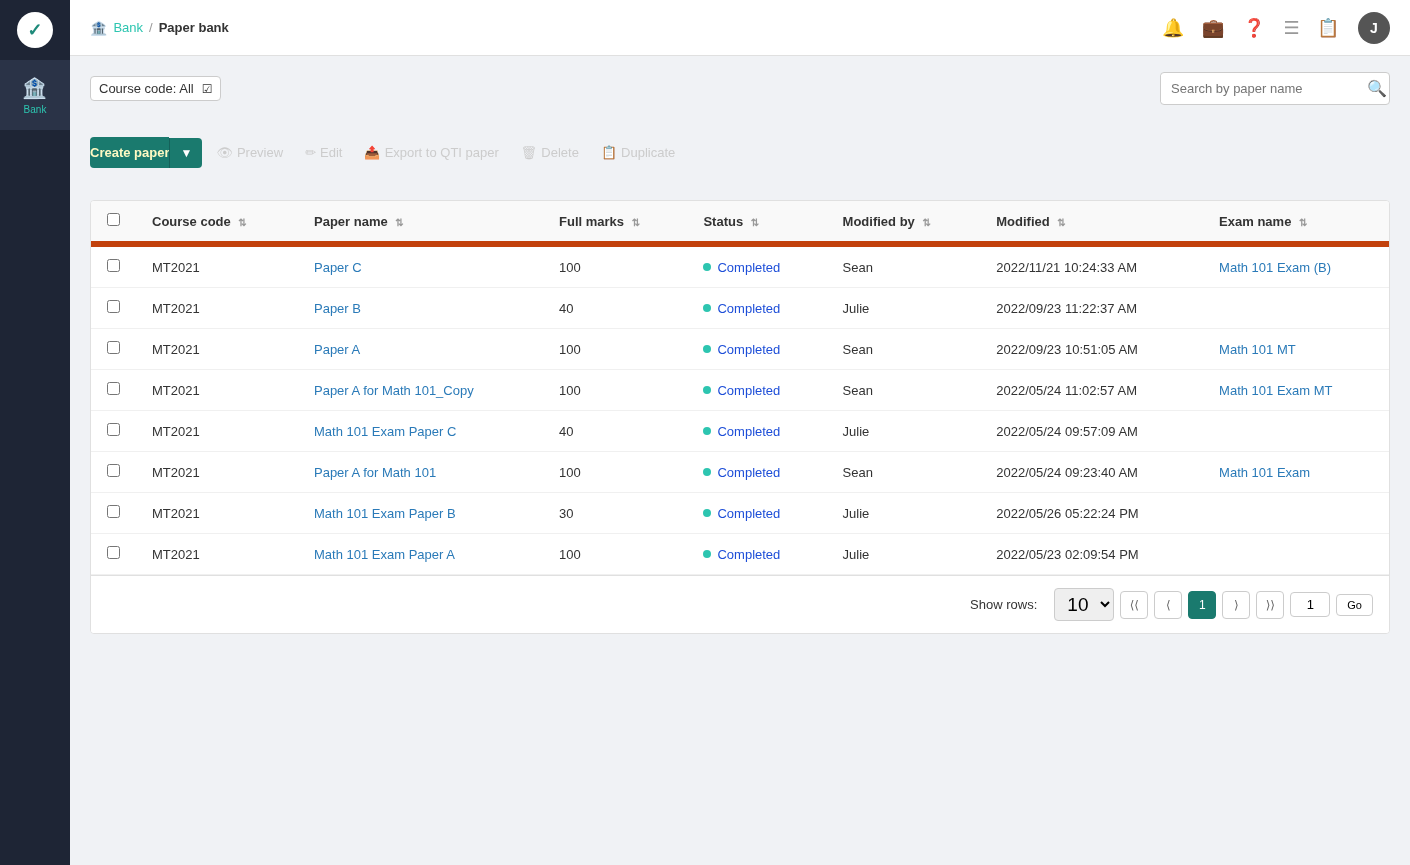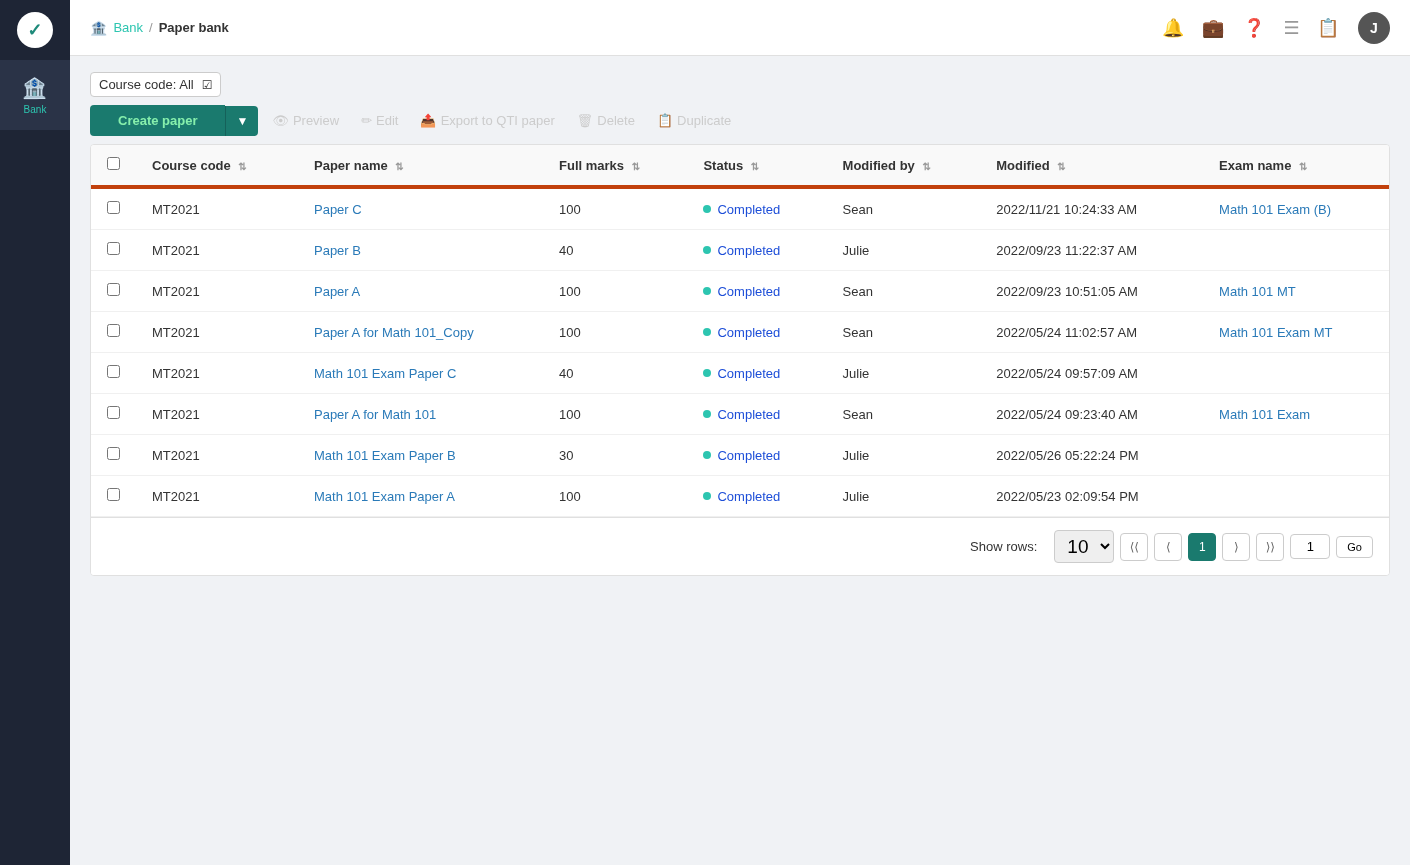"Course code: All" .content { gap: 8px -> 32px }
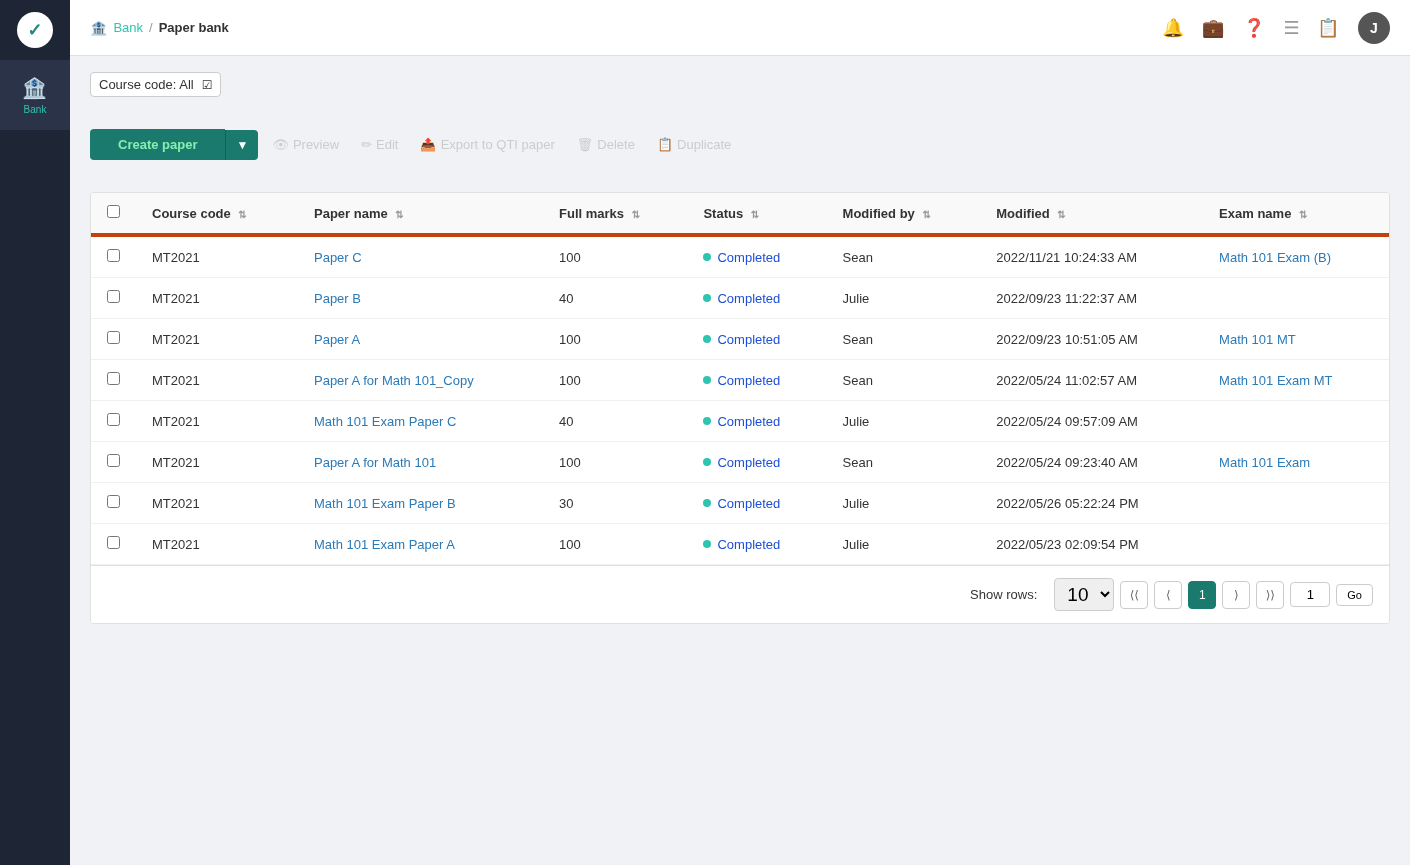"Search by paper name" div.search-box { html: none -> <div> <input> <button>🔍</button> </div> }
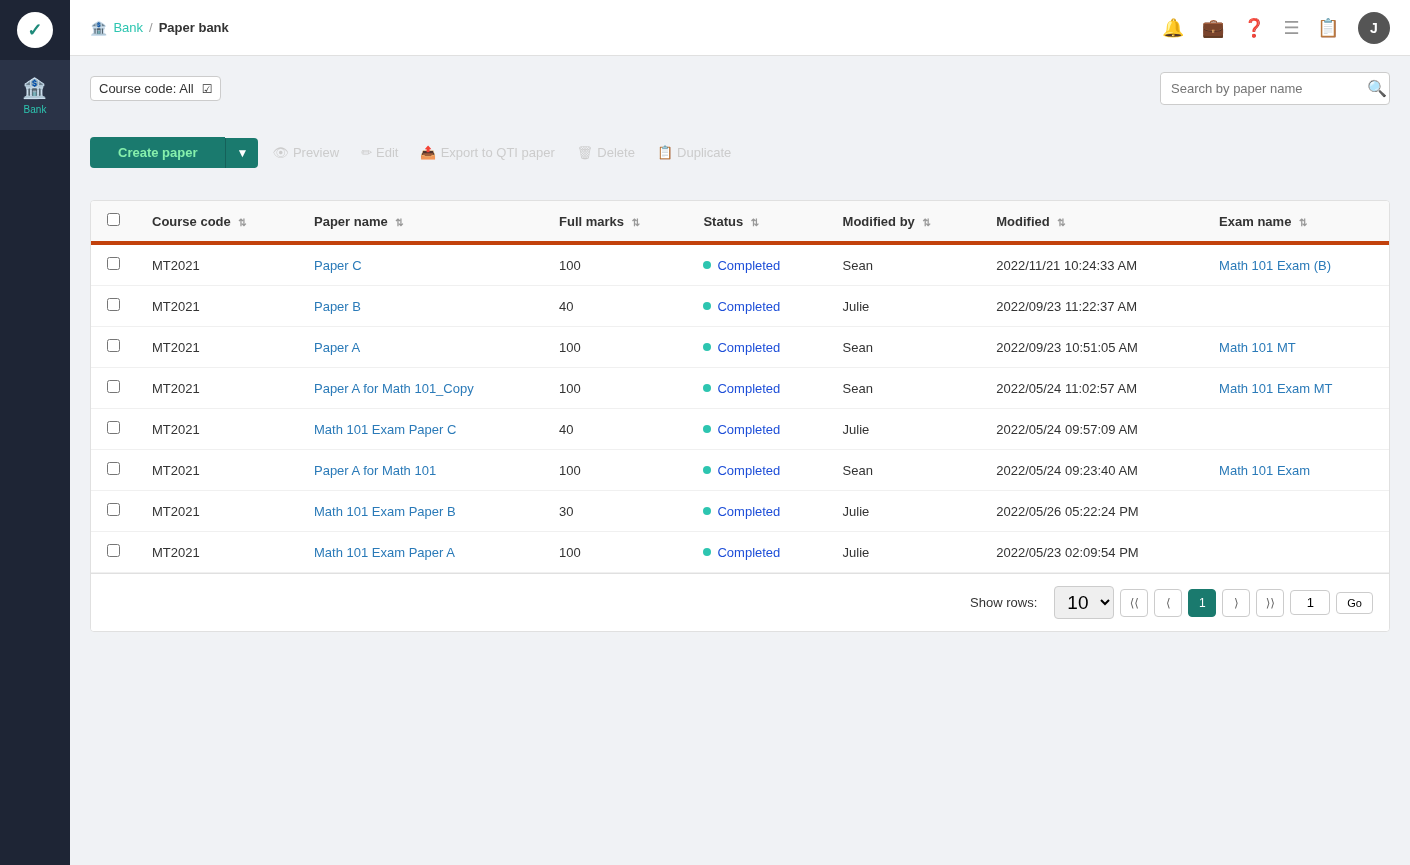"Create paper" .btn-create { color: #86efac -> #fef9c3; padding: 8px 28px -> 8px 0 }
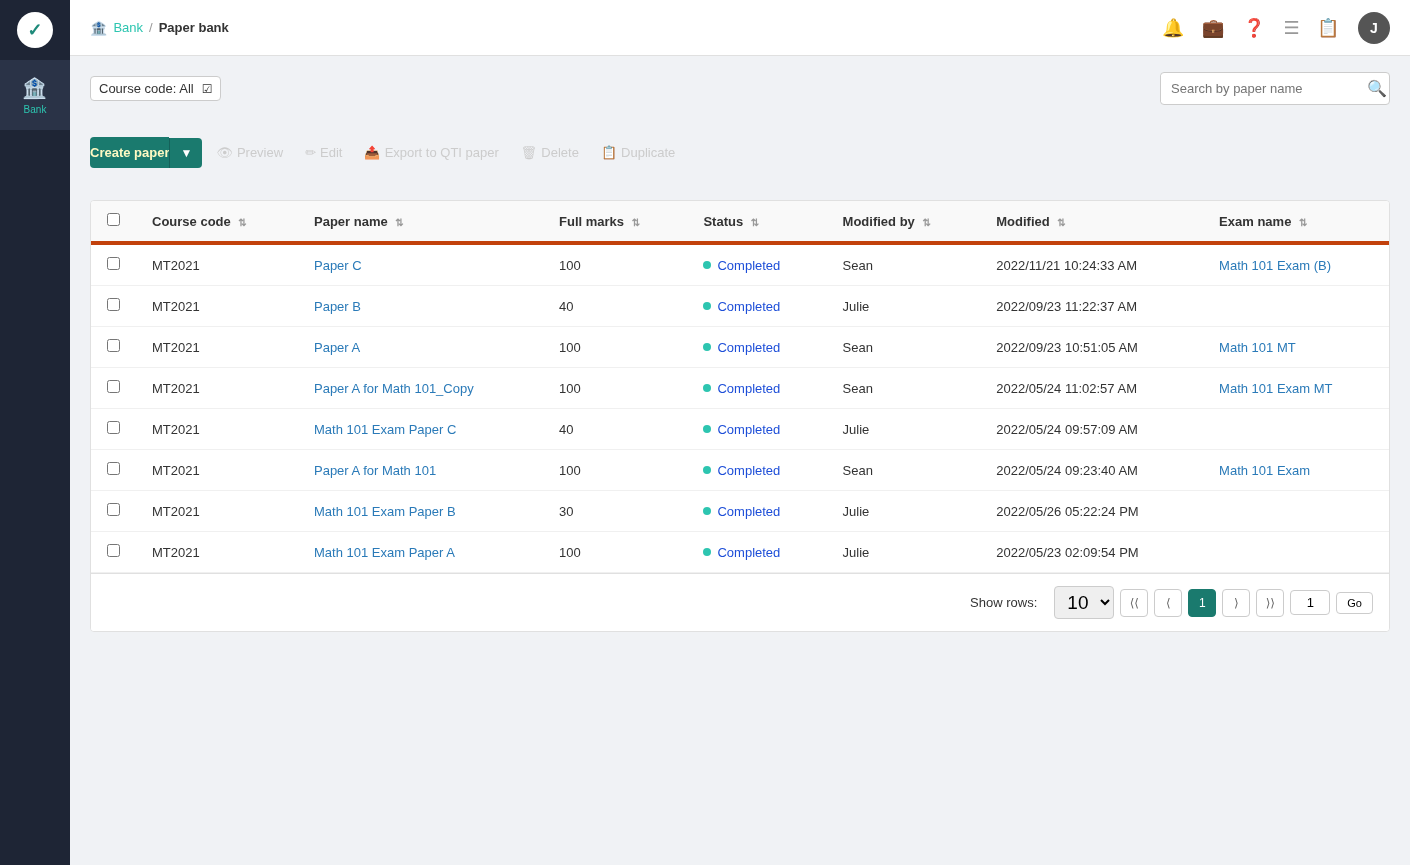"Course code ⇅" thead { border-bottom: 4px solid #c2410c -> 6px solid #c2410c }
